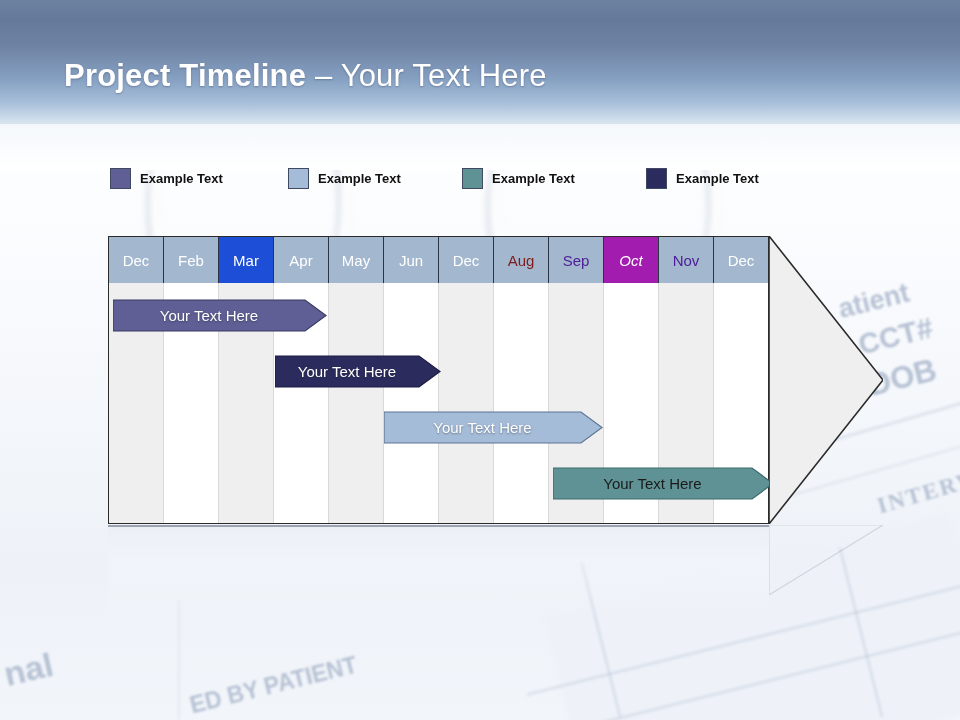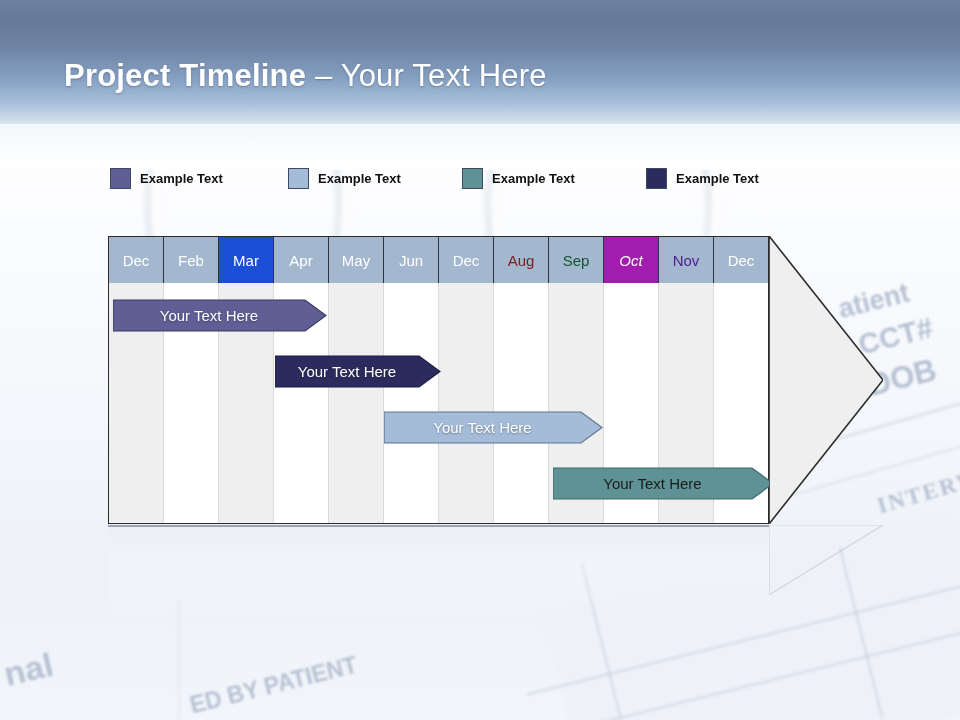"Sep" div.tl-cell-h { color: #14532d -> #4c1d95 }
